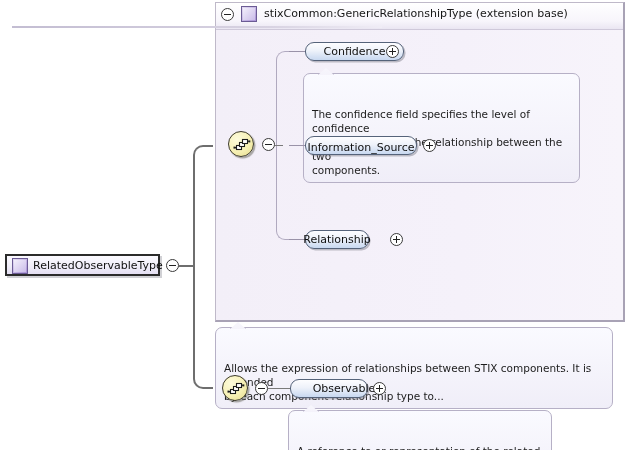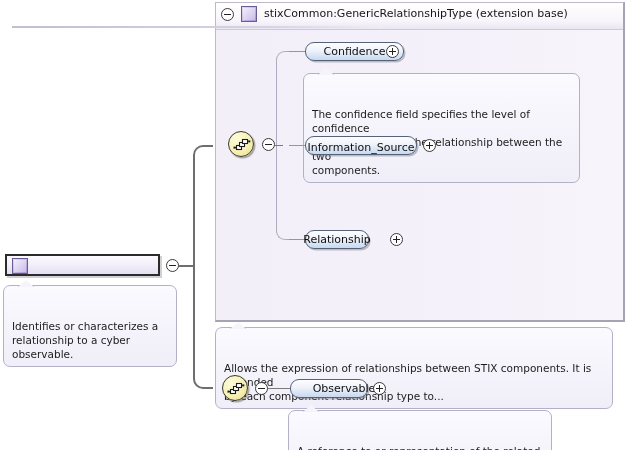"RelatedObservableType" span.label { html: none -> <span>RelatedObservableType</span> }
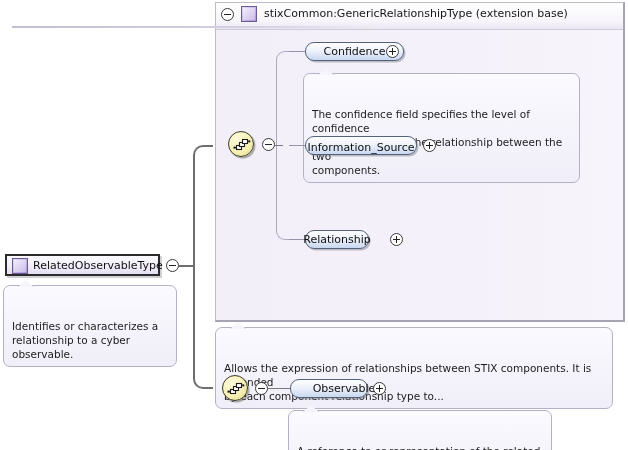"Identifies or characterizes a" div.note { html: <div> <span></span> <span>Identifies or characterizes a relationship to a cyber observable.</span> </div> -> none }
